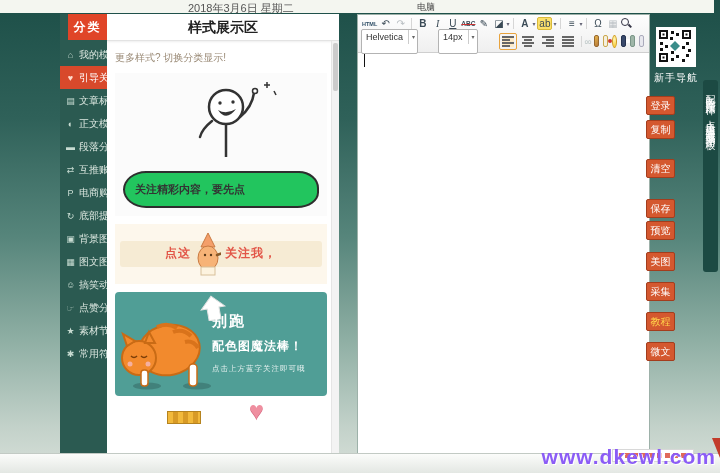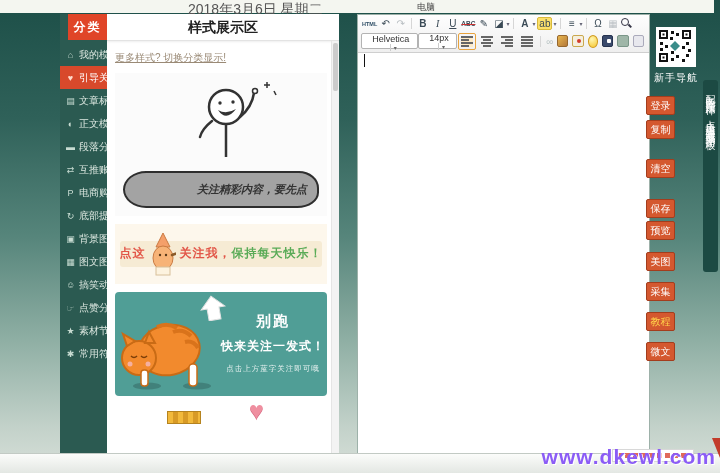"2018年3月6日 星期二" .topbar .date { font-size: 14px -> 11px }
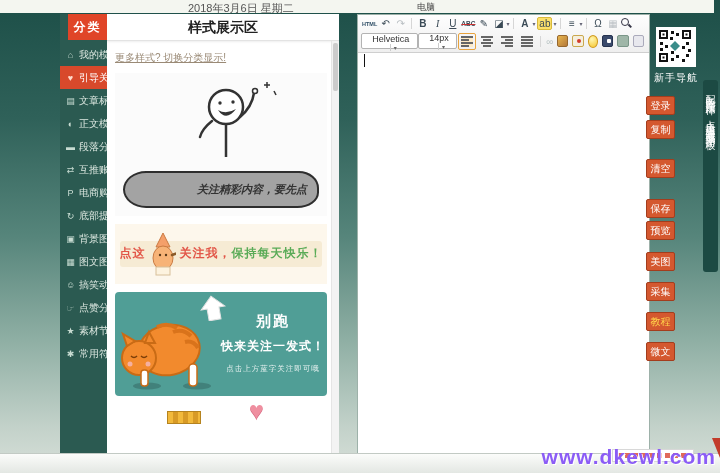"Helvetica" .select { flex-direction: column -> none; margin-right: 0 -> 20px; padding: 0 2px 0 4px -> 0 2px 9px 4px }
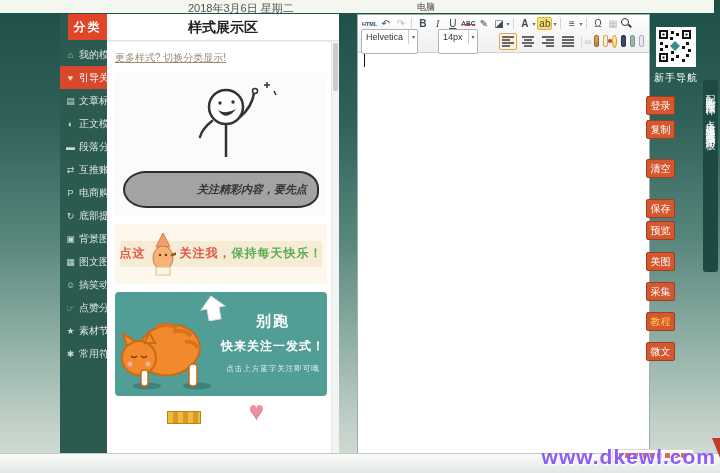"更多样式? 切换分类显示!" .more { text-decoration: underline -> none }
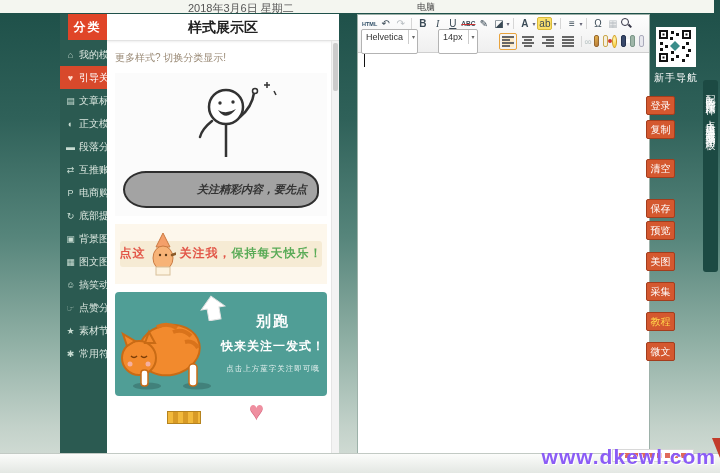"关注精彩内容，要先点" .bubble { background: #a3a3a3 -> #22c55e; font-style: italic -> none; text-align: right -> left }
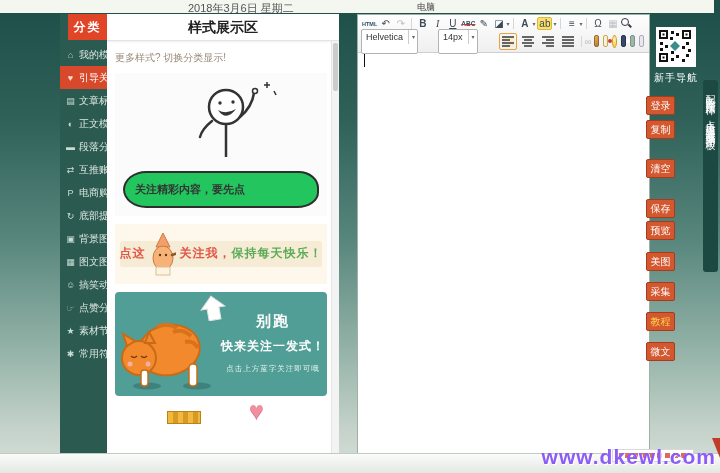"保持每天快乐！" span.t { html: <span>保持每天快乐！</span> -> none }
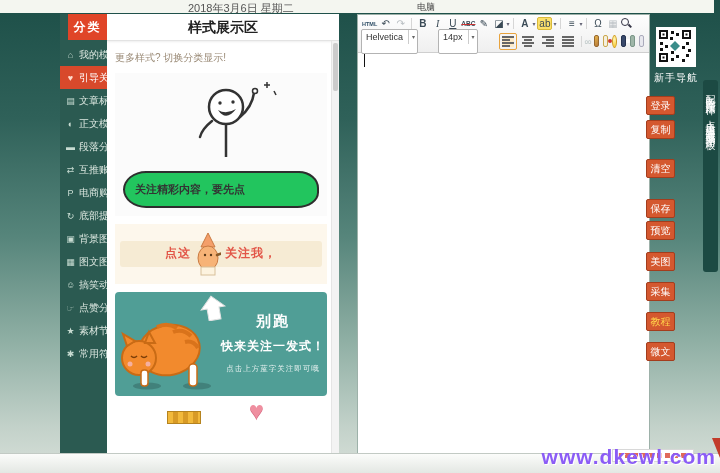"别跑" .c3text { left: 106px -> 97px; text-align: center -> none }
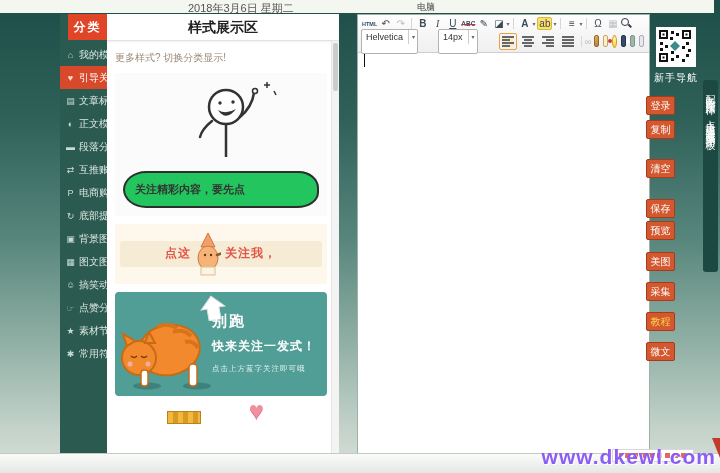"快来关注一发式！" div.c3l2 { text: 快来关注一发式 -> 配色图魔法棒 }
